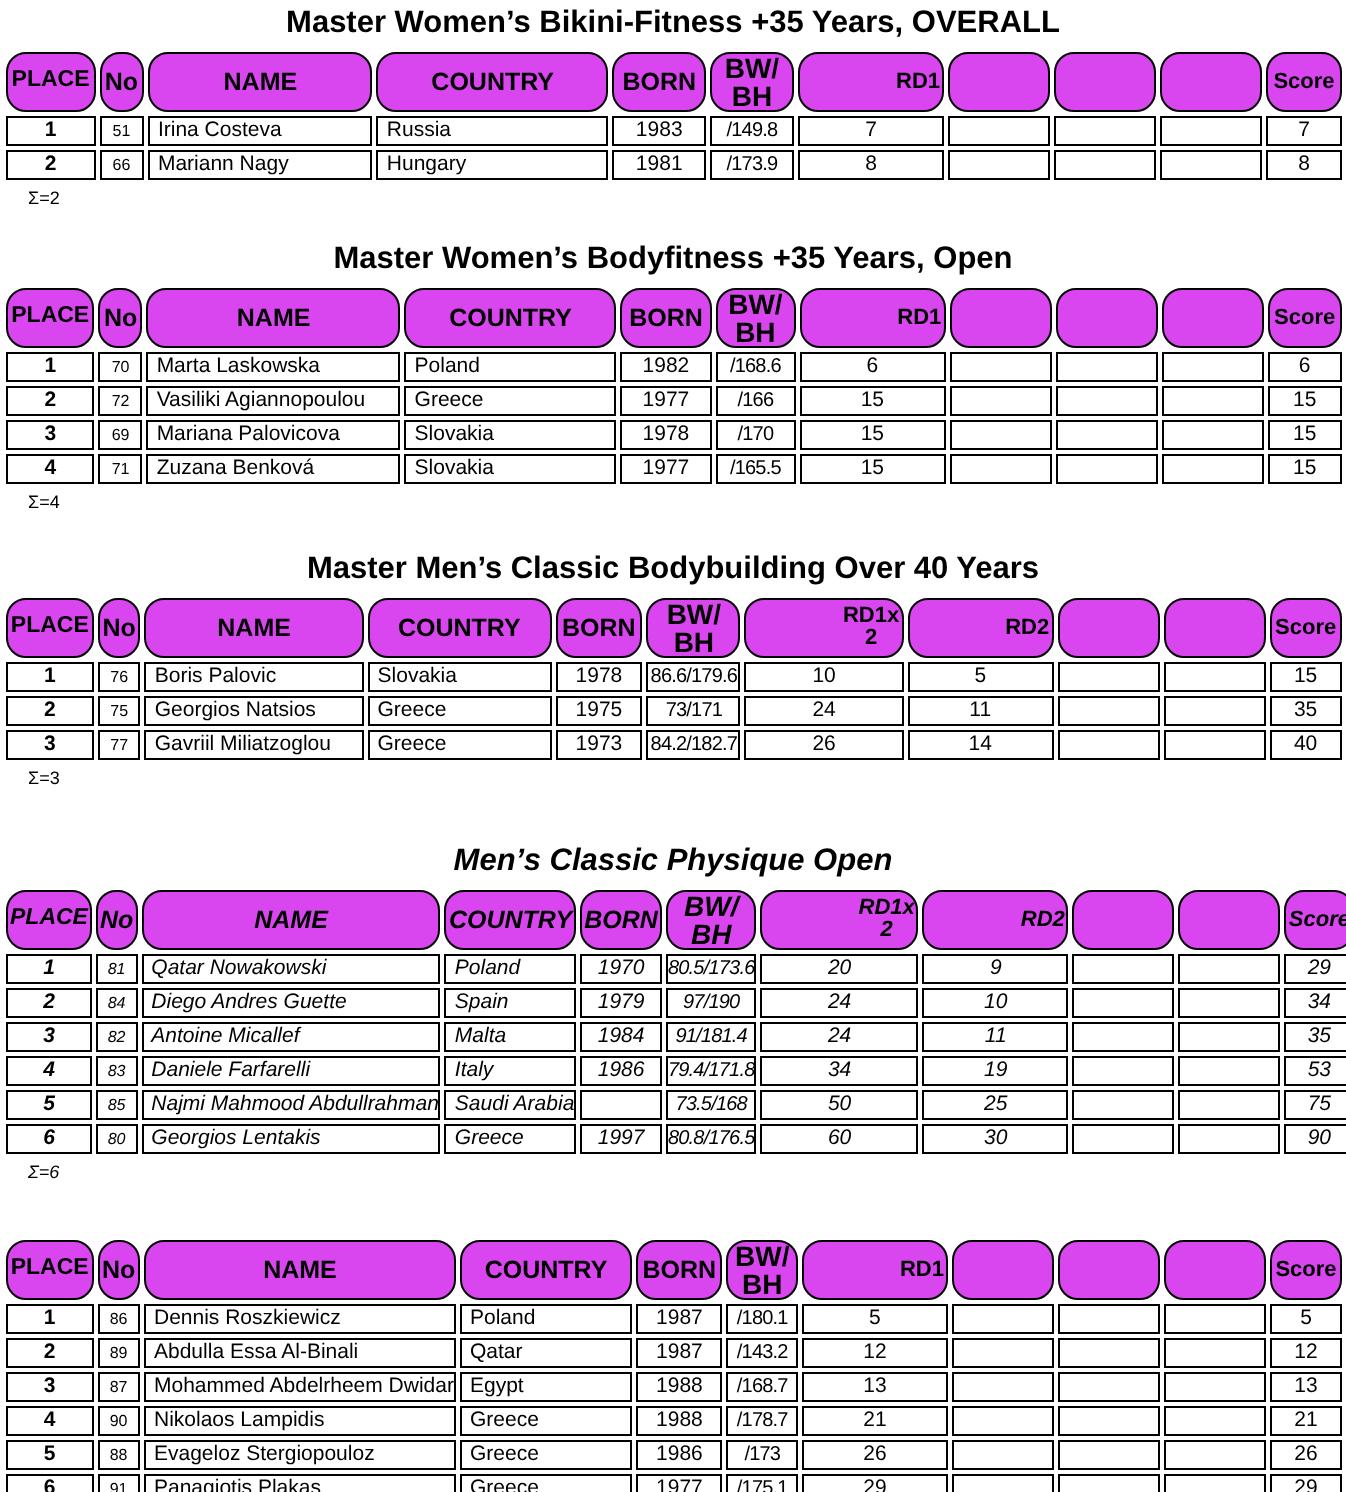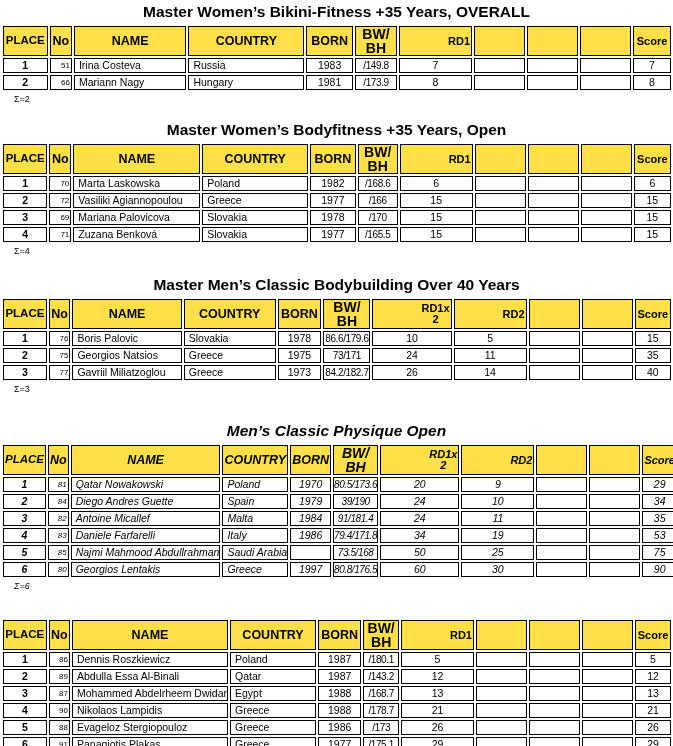"PLACE" th { background: #fde047 -> #d946ef; border-radius: none -> 10px }
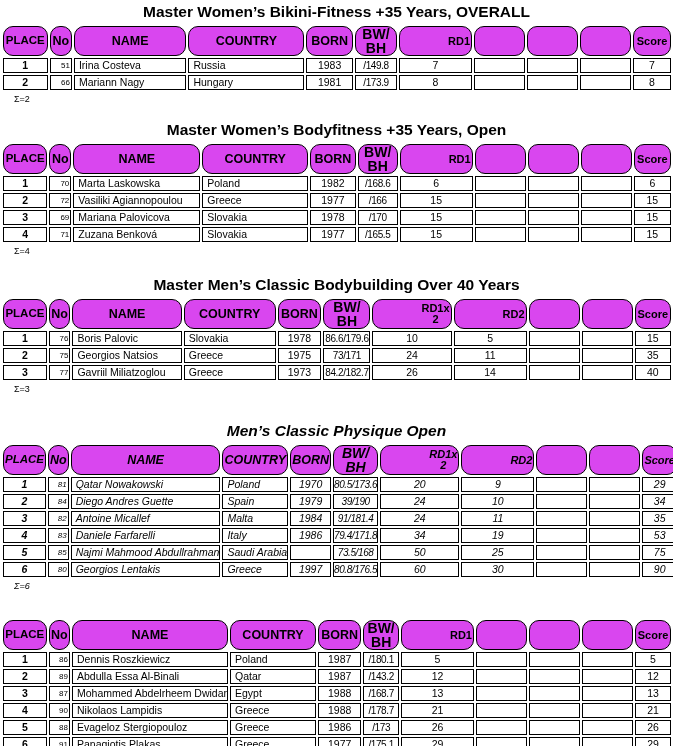"51" td.c1 { text-align: right -> none }
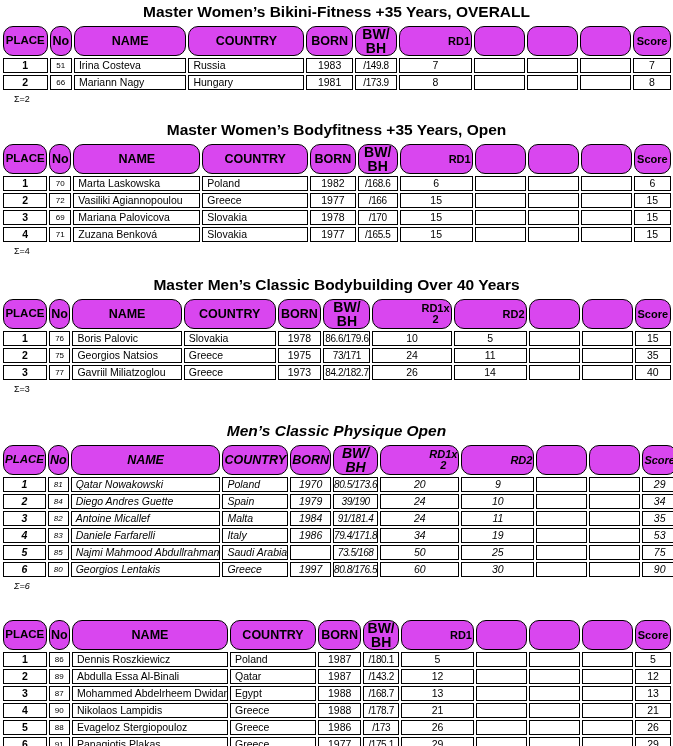"39/190" td.c5 { text: 39/190 -> 97/190 }
